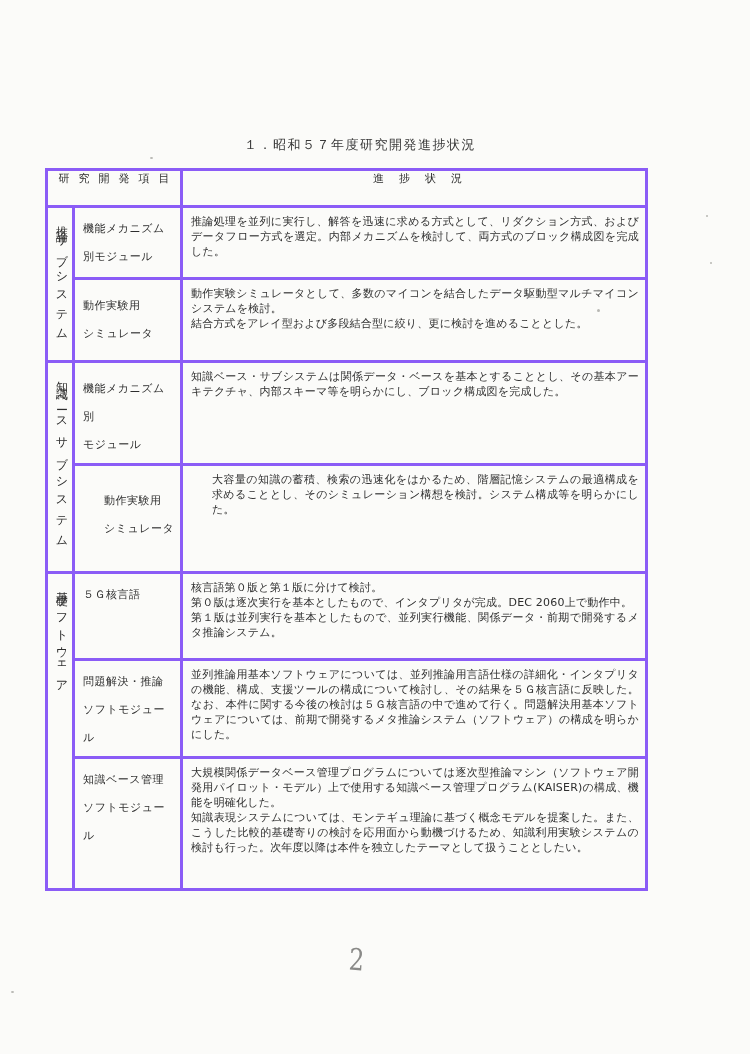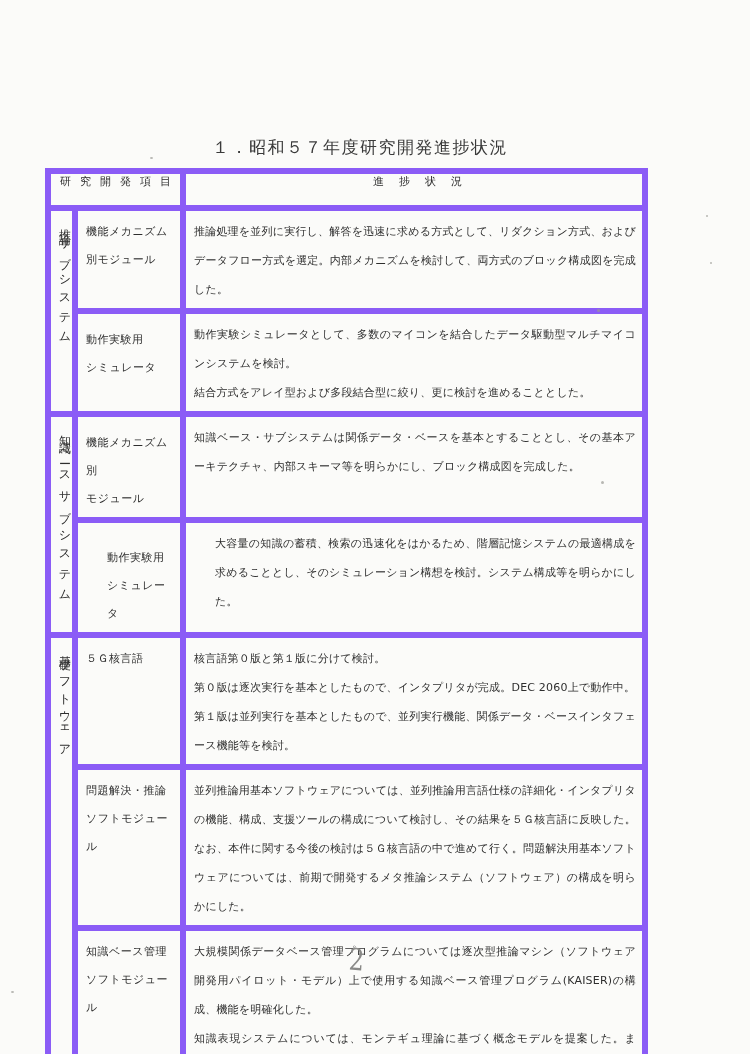"１．昭和５７年度研究開発進捗状況" .doc-title { font-size: 17px -> 13px }
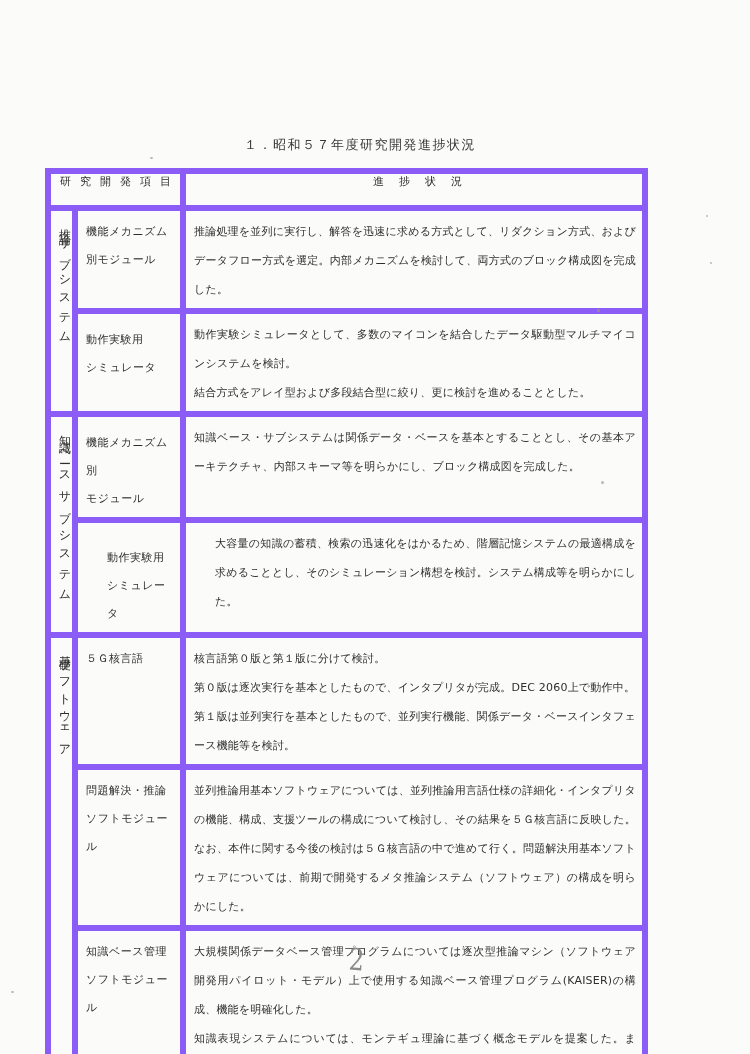"研究開発項目" table.progress-table td { border: 6px solid #8b5cf6 -> 3px solid #8b5cf6 }
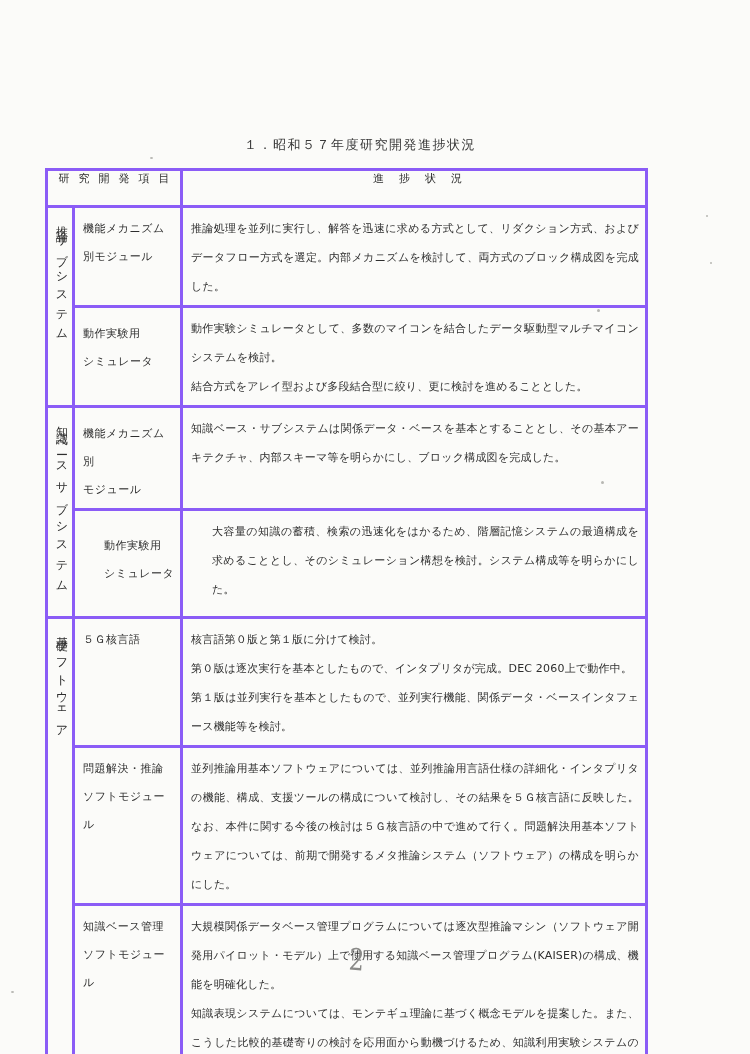"推論処理を並列に実行し、解答を迅速に求める方式として、リダクション方式、およびデ" td.status-cell { line-height: 29px -> 15px }
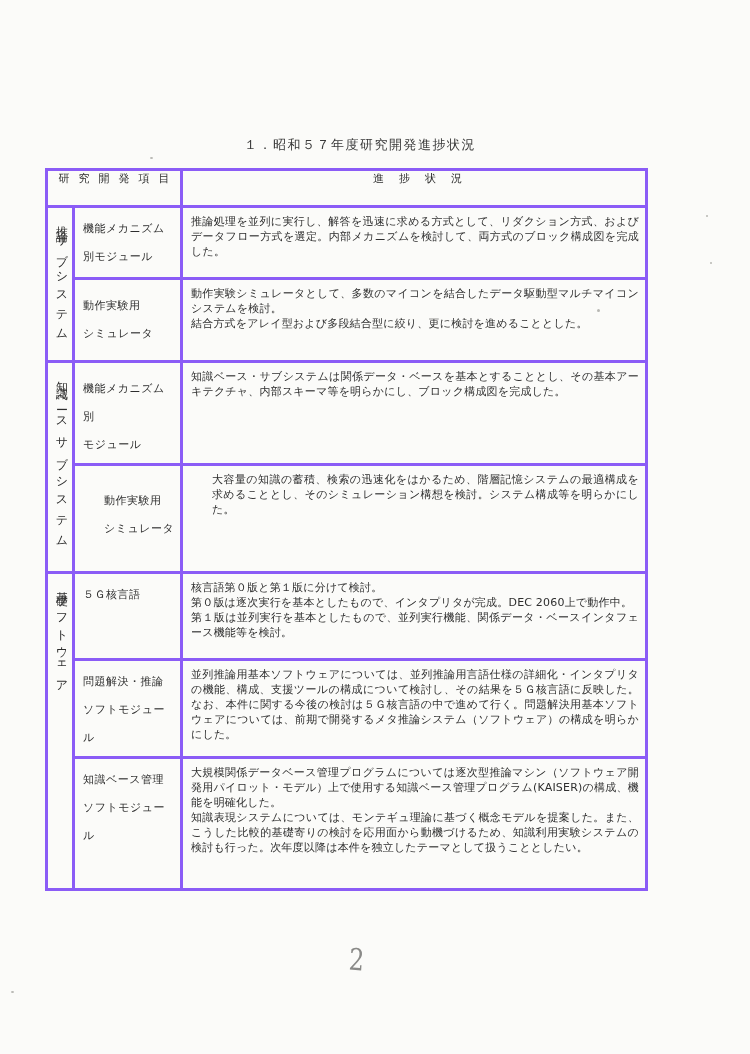"核言語第０版と第１版に分けて検討。" td.status-cell { text: ベースインタフェース機能等を検討 -> 前期で開発するメタ推論システム }
